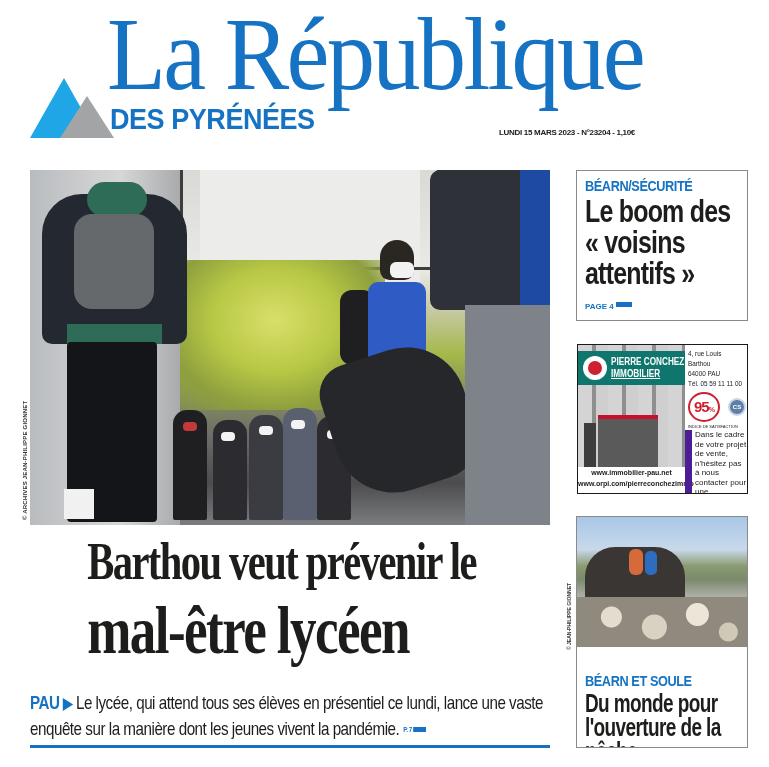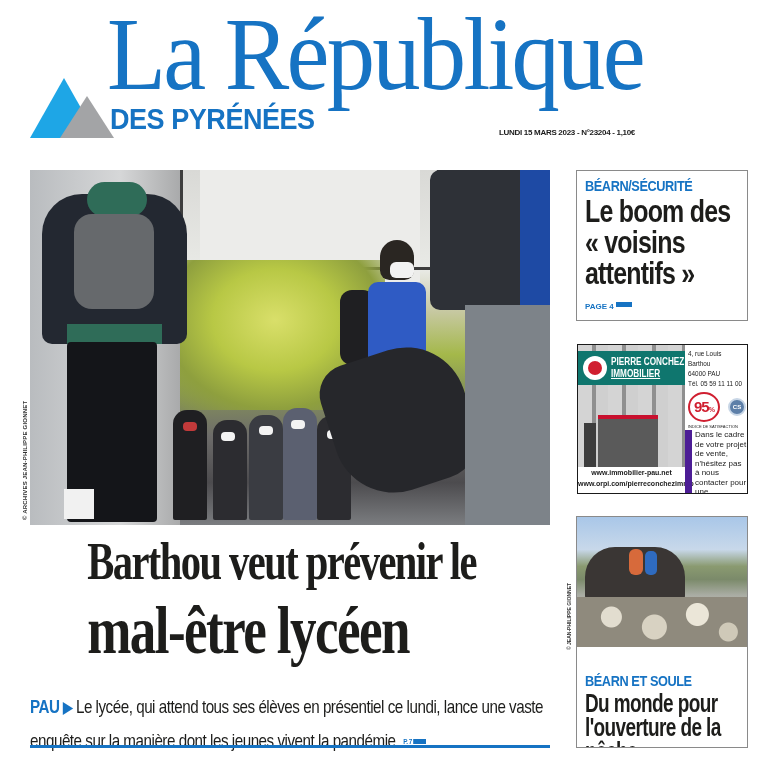"PAU ▶ Le lycée, qui" .lede { line-height: 33px -> 25px }
